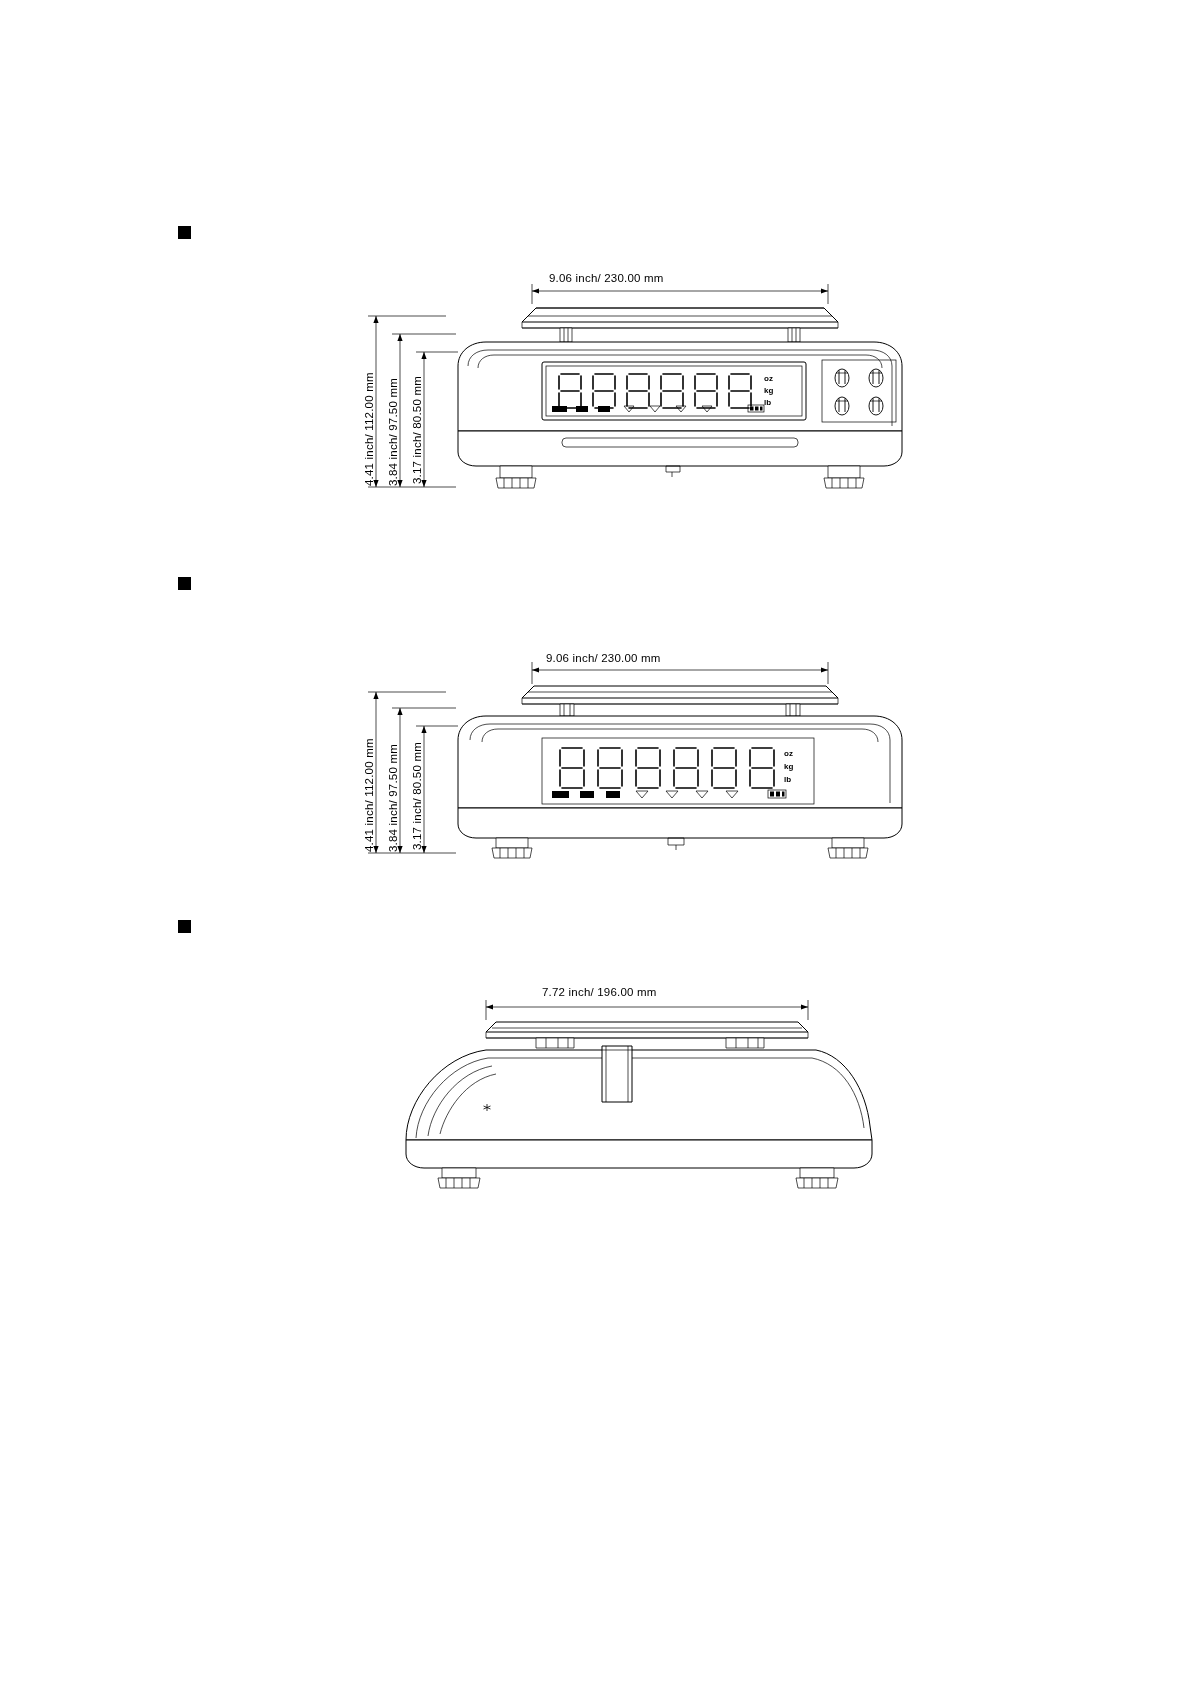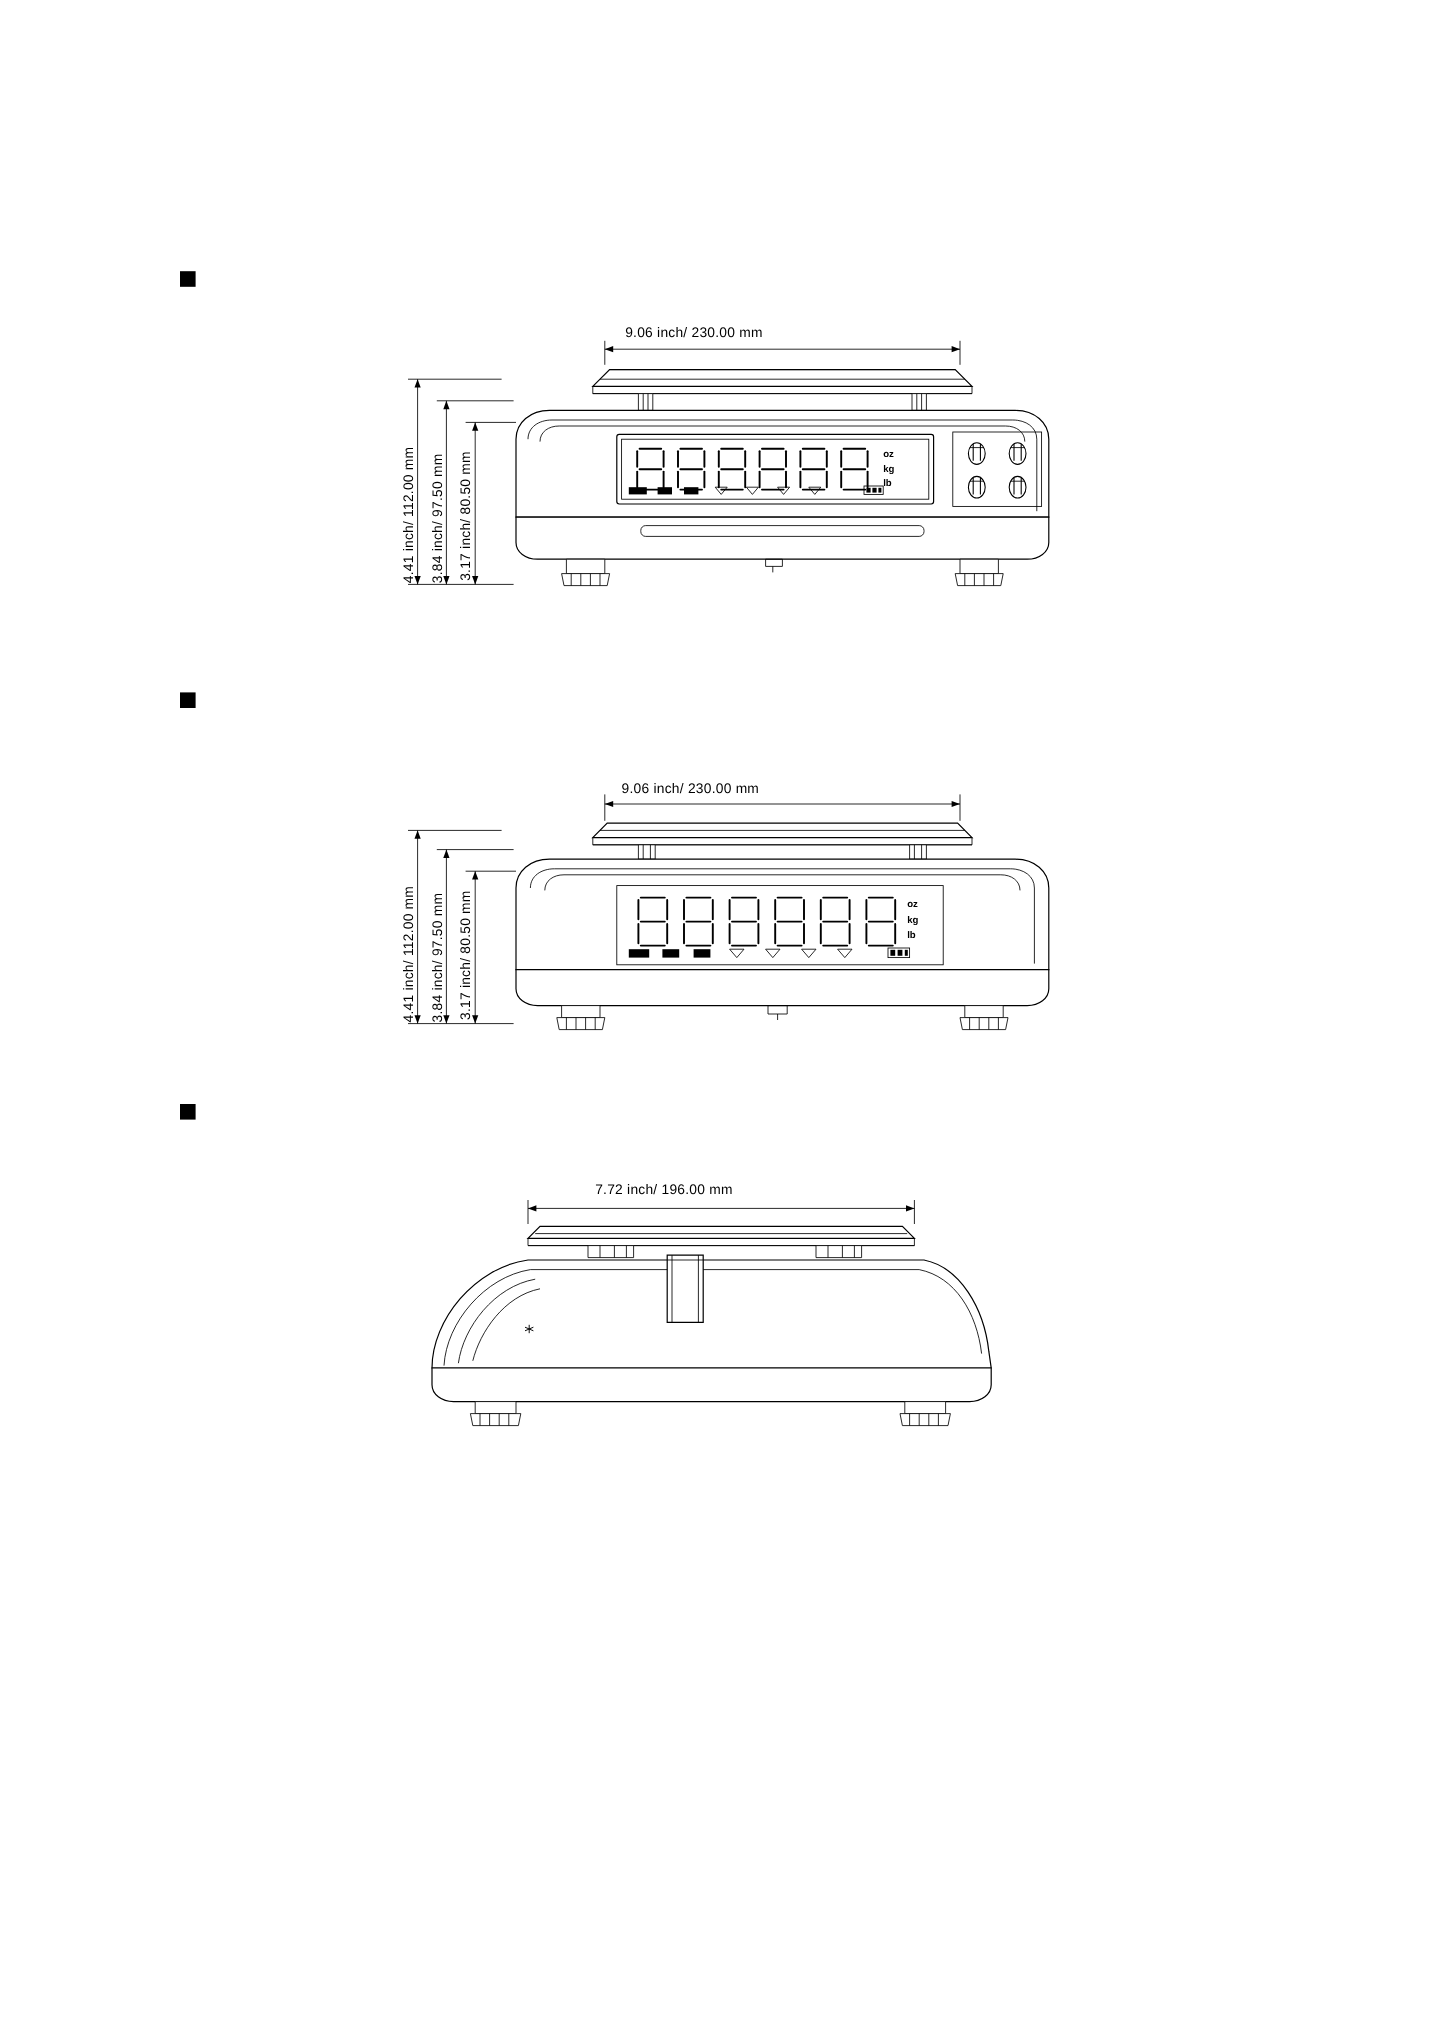"9.06 inch/ 230.00 mm" .page { margin-left: none -> 28px }
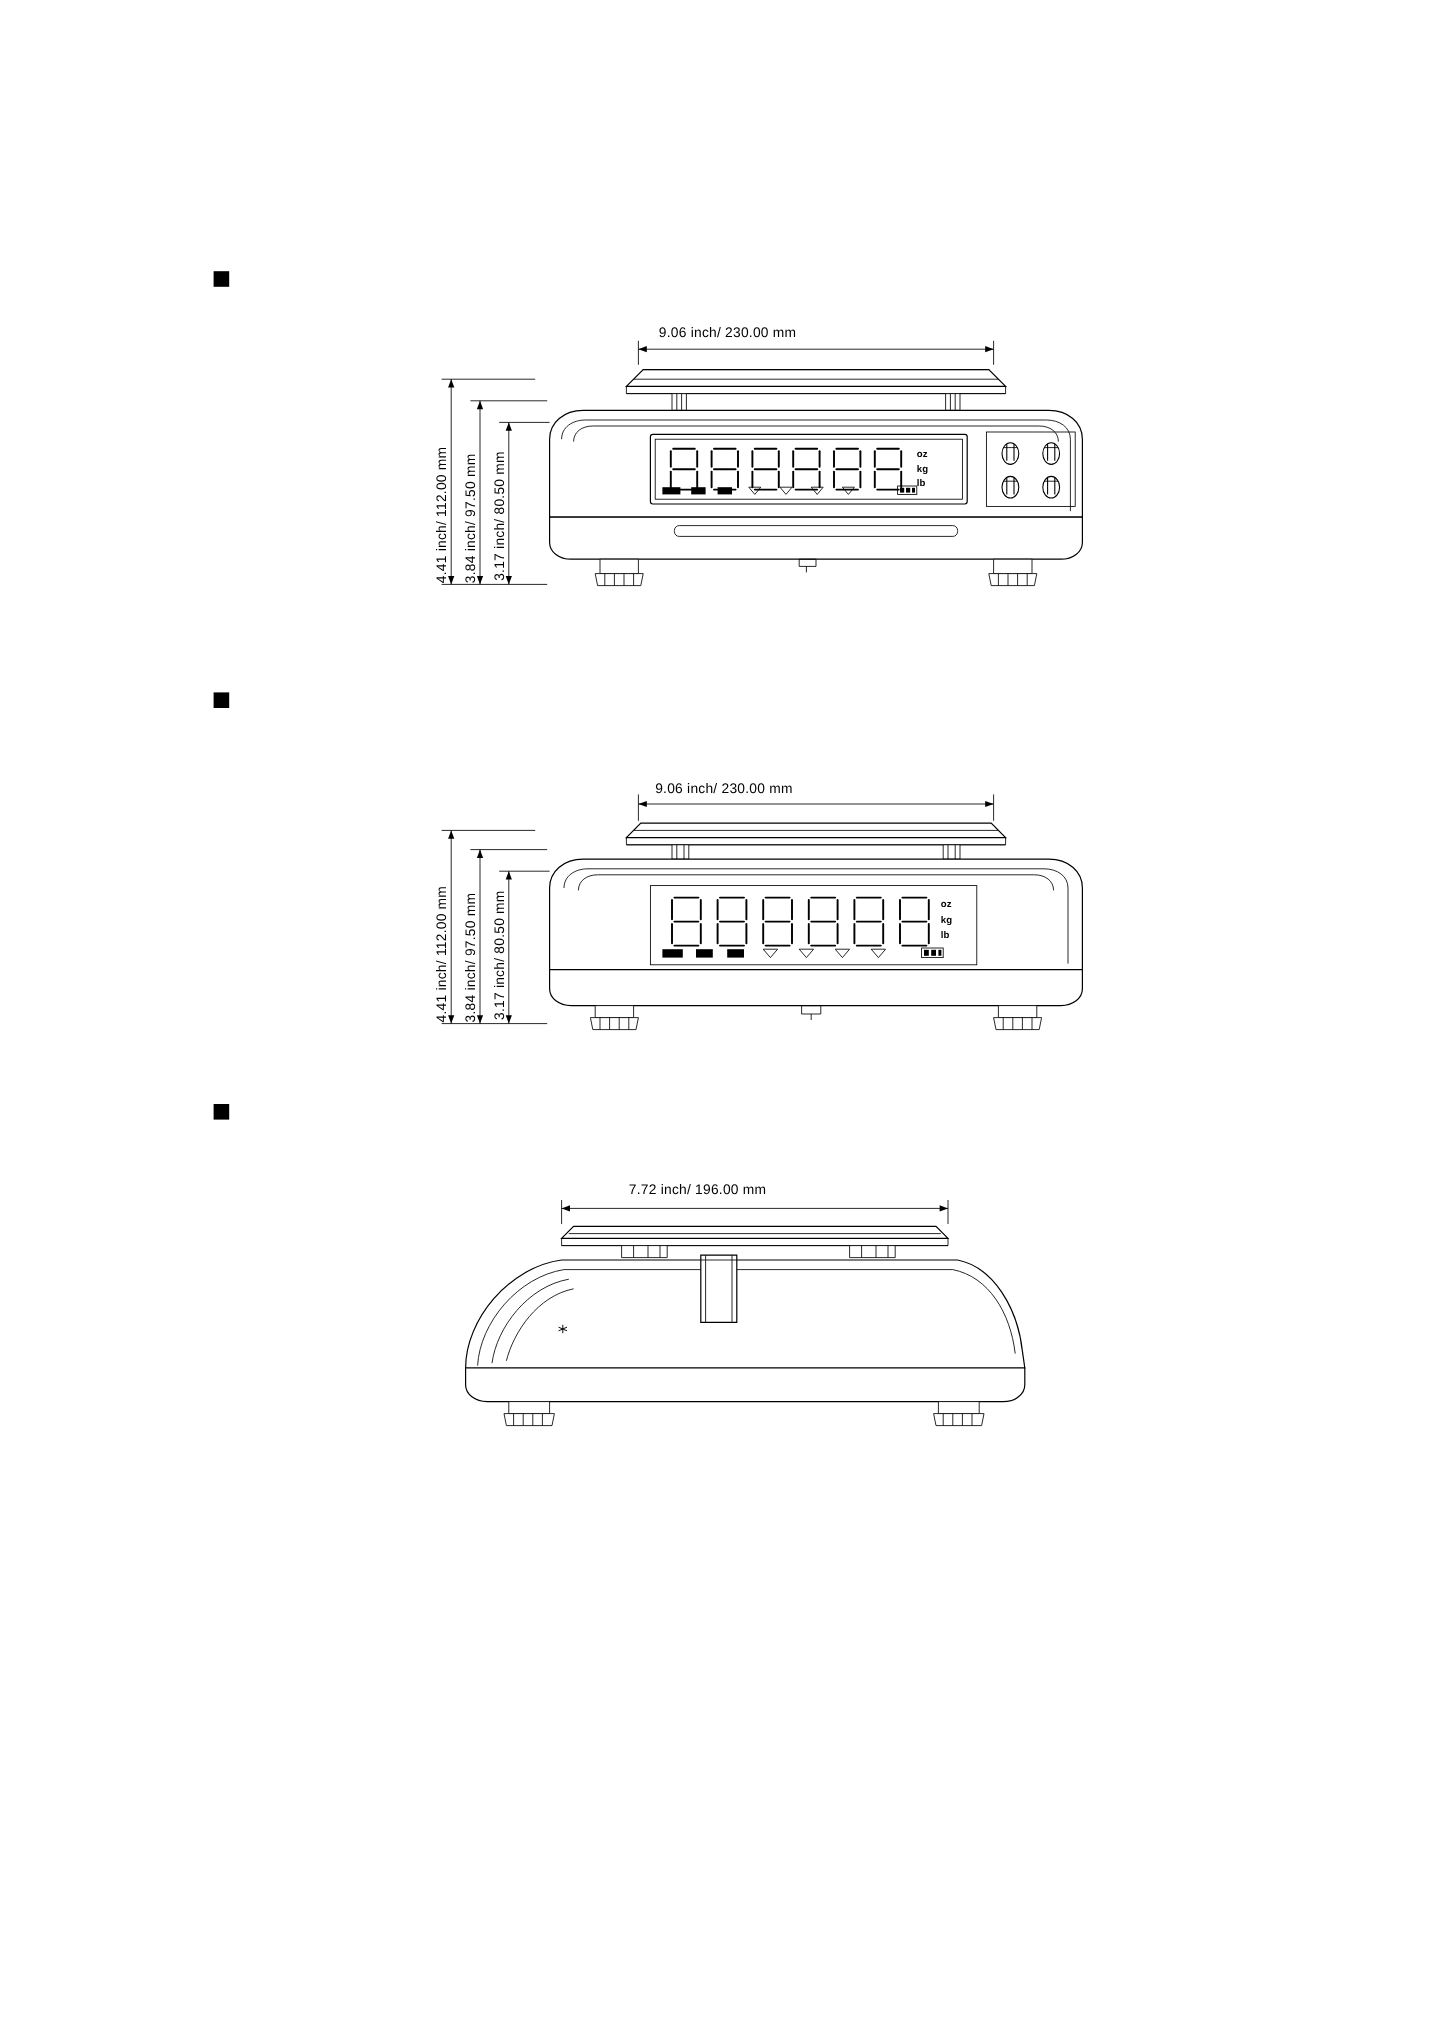"7.72 inch/ 196.00 mm" div.figure { left: 300px -> 318px }
